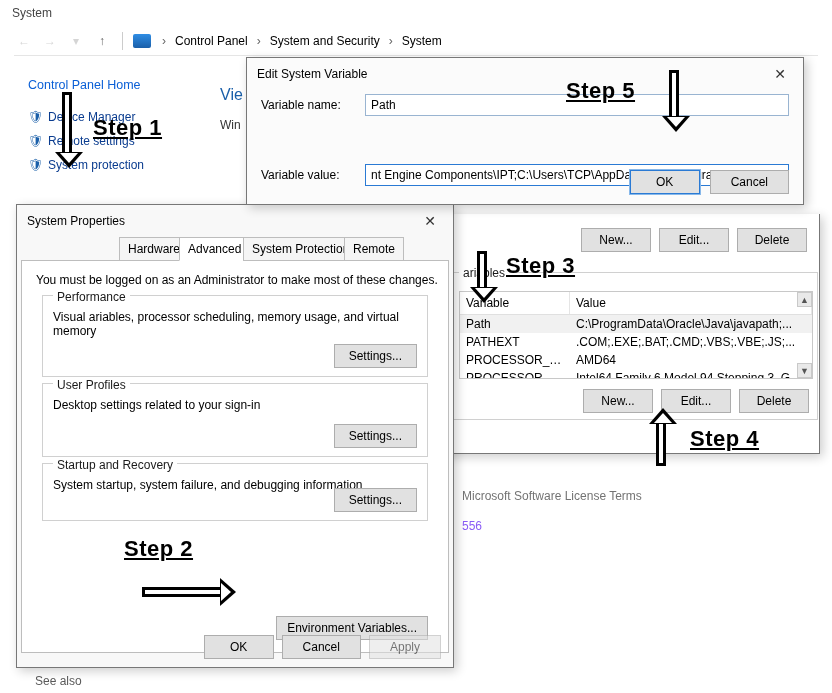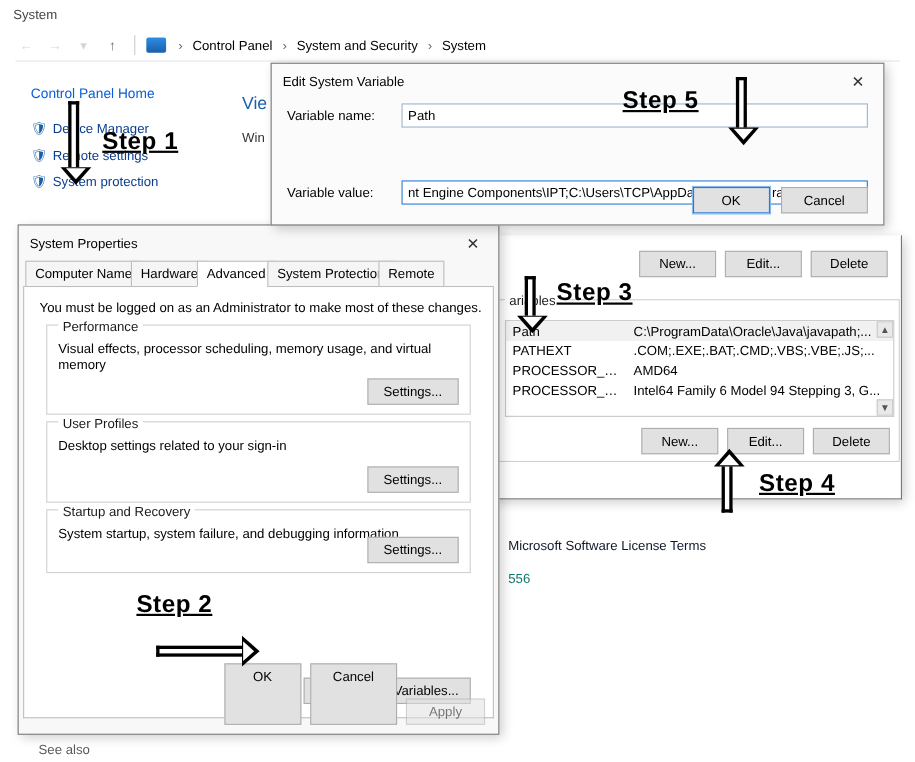"Computer Name" div.tab { html: <div>Computer Name</div> -> none }
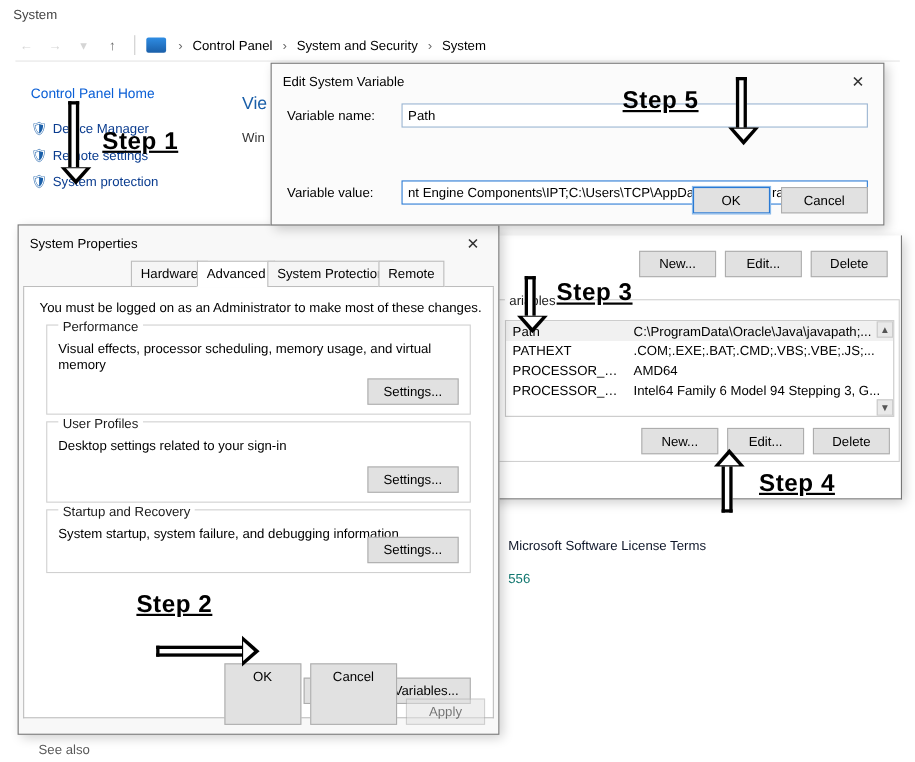"Variable" div.hdr { html: none -> <div> <div>Variable</div> <div>Value</div> </div> }
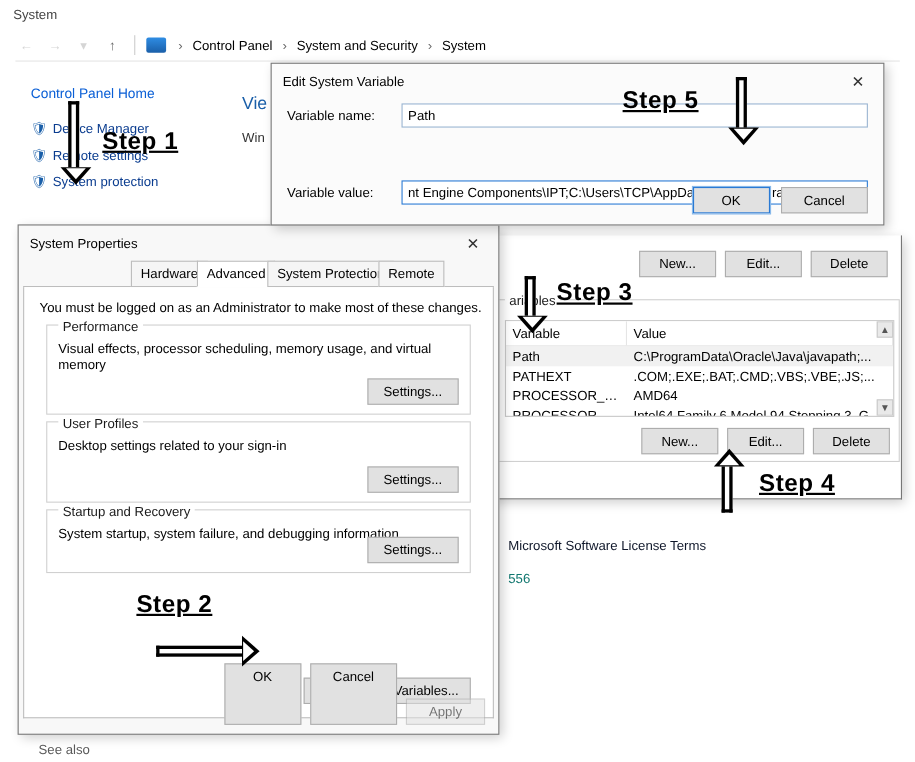"Visual effects, processor scheduling," div { text: effects -> ariables }
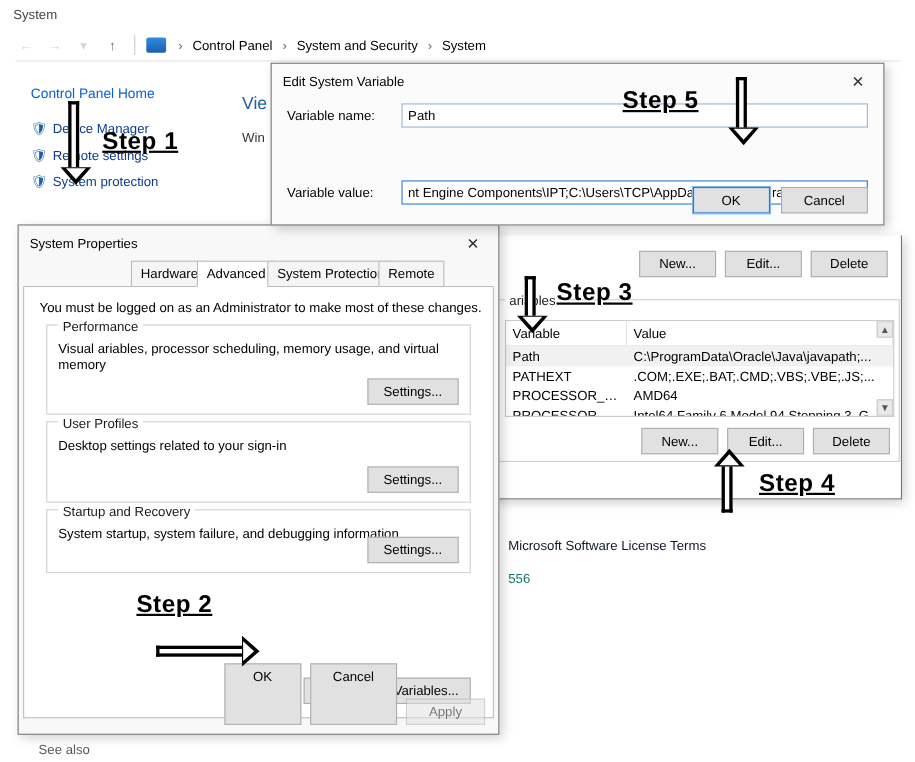"Microsoft Software License Terms" .lic-link { color: #0f172a -> #737373 }
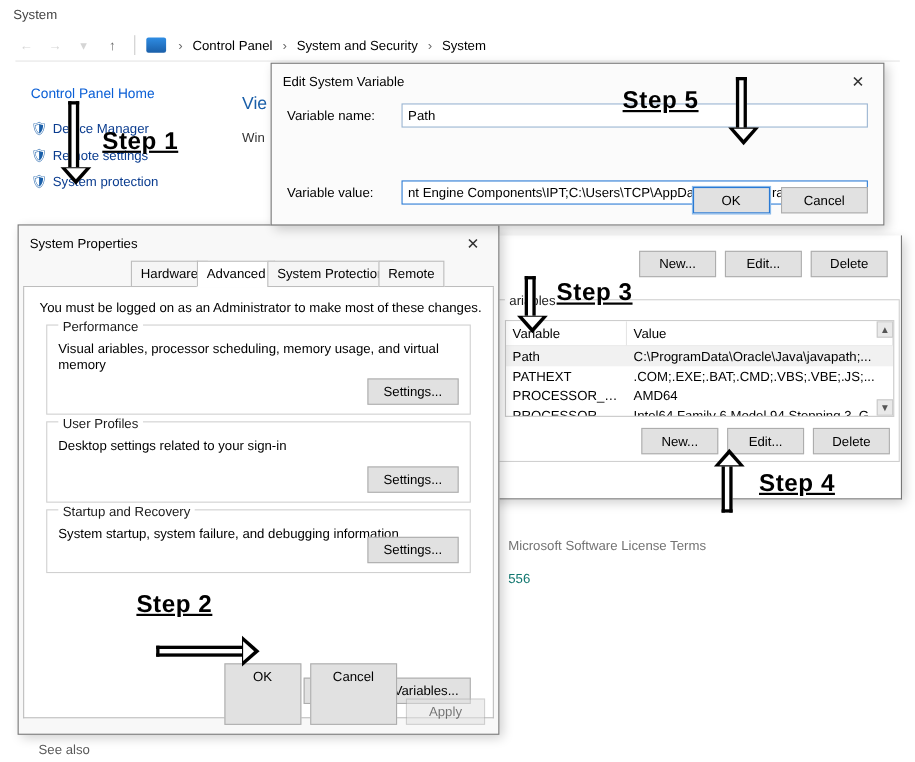"556" .pid556 { color: #0f766e -> #8b5cf6 }
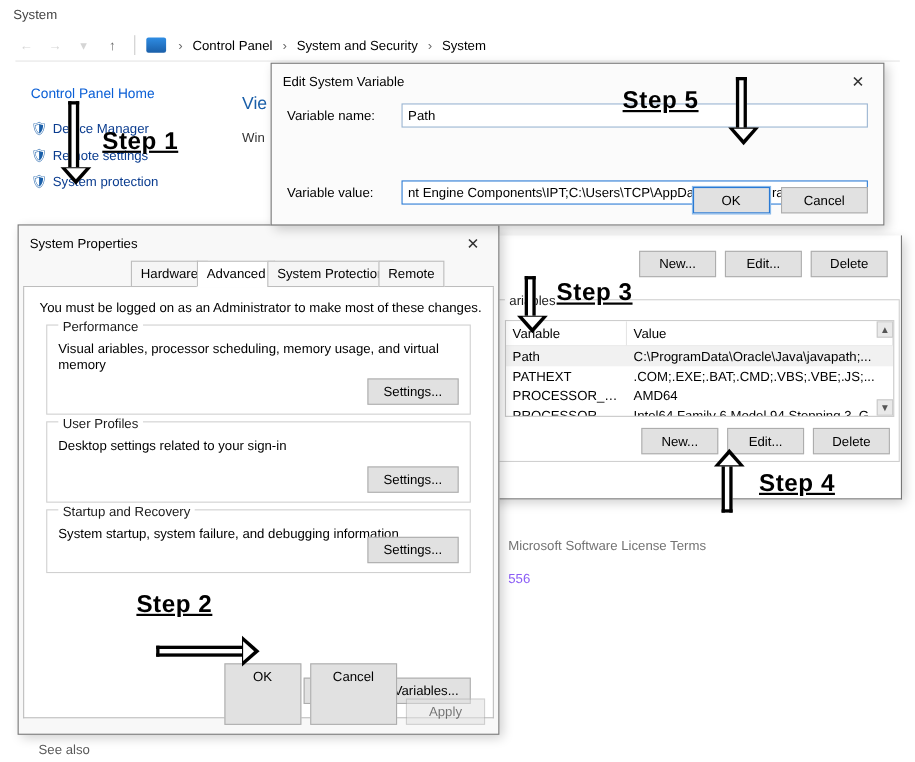"Apply" span.btn { margin-top: 32px -> none }
